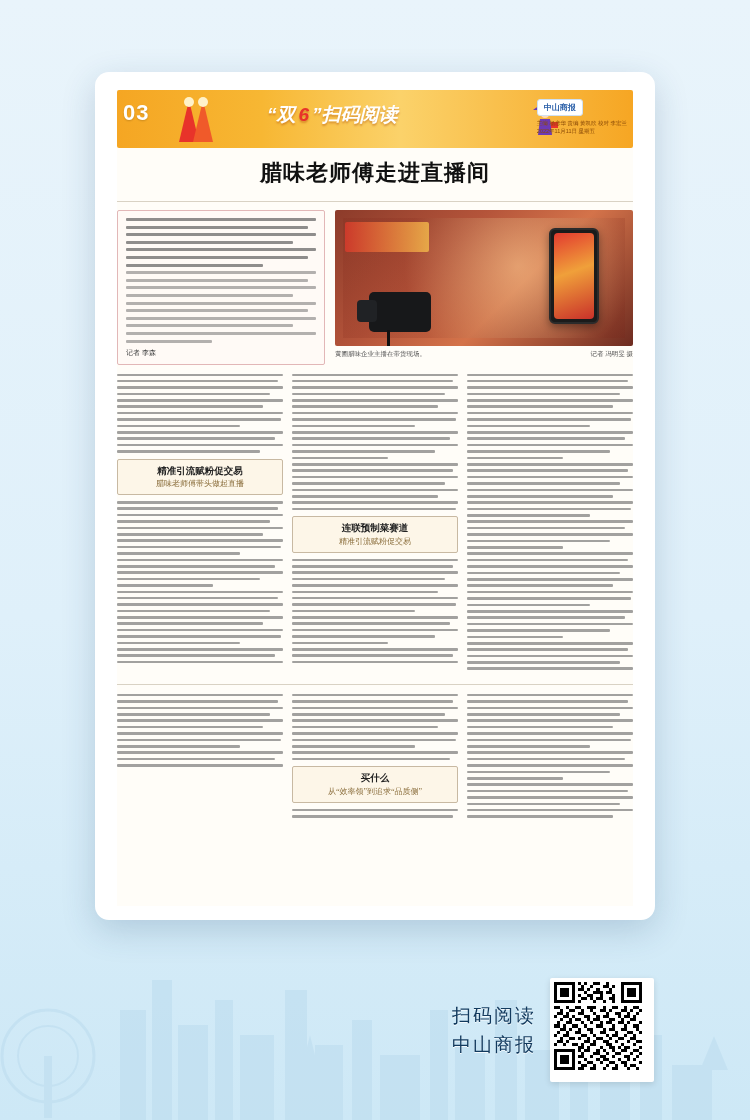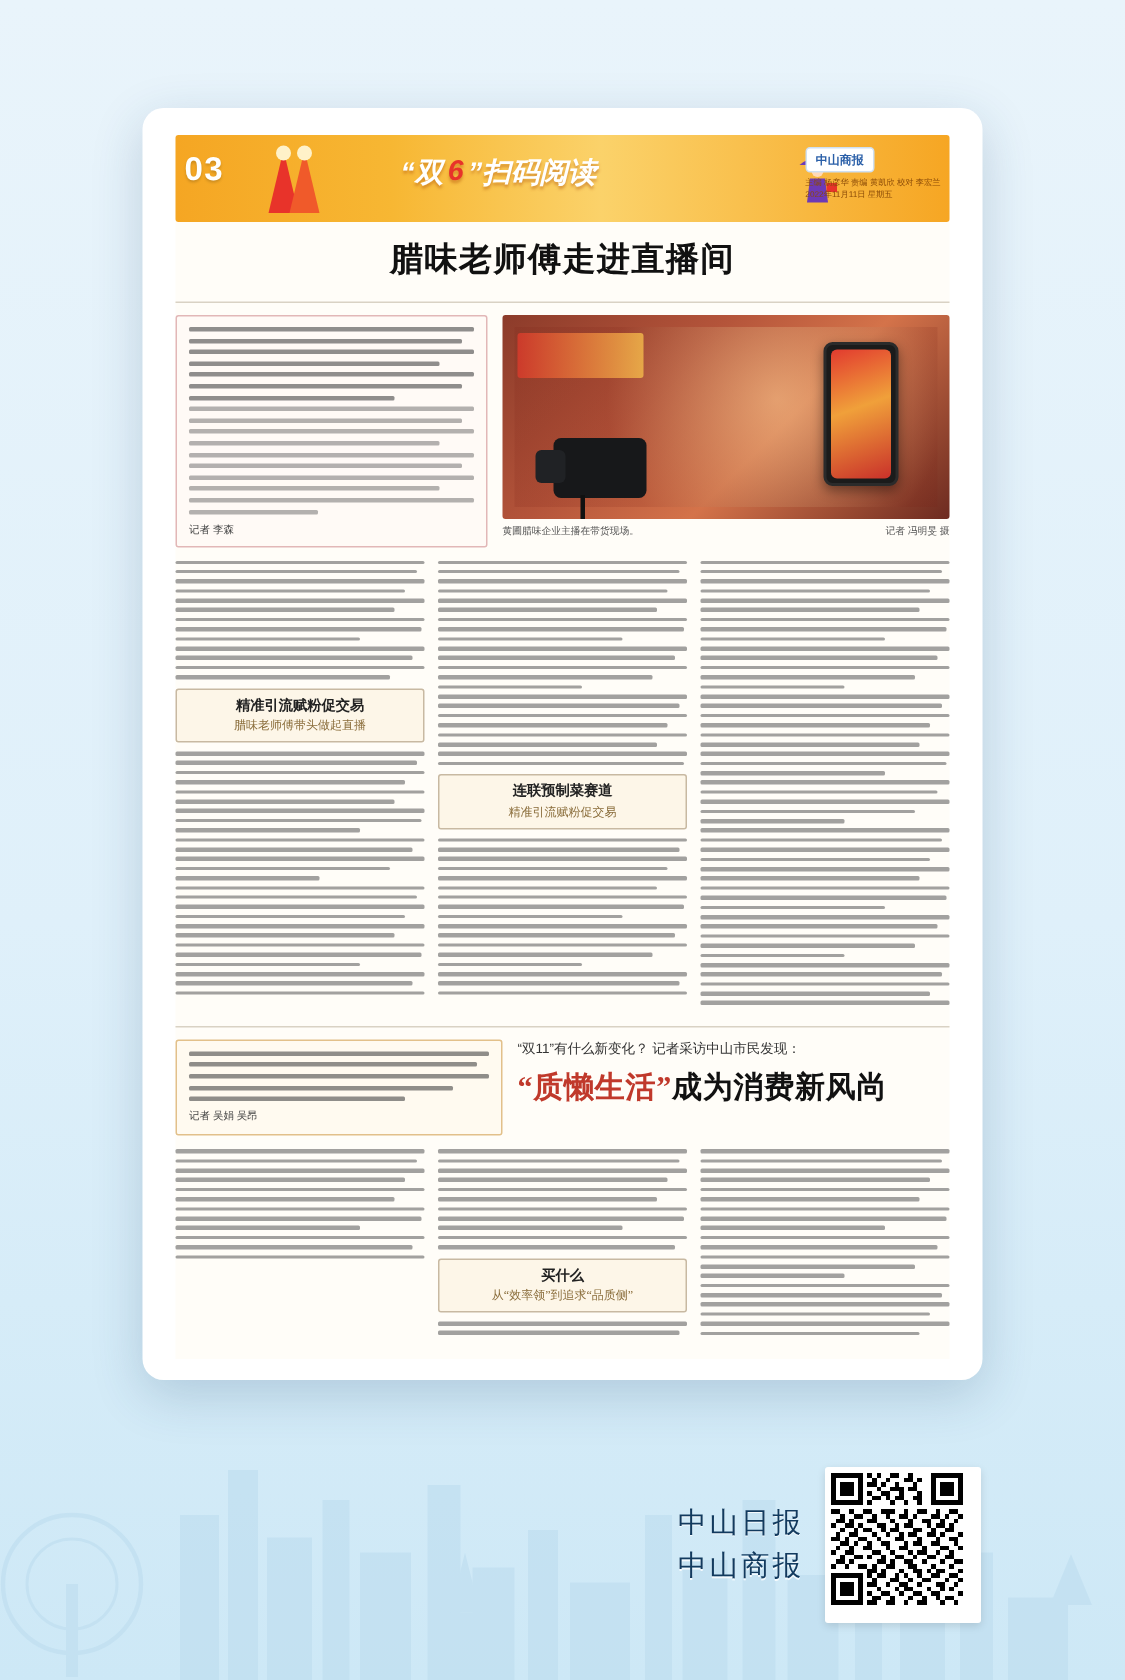"“双11”有什么新变化？ 记者采访中山市民发现：" div.feature2 { html: <div> <div> <div></div> <div></div> <div></div> <div></div> <div></div> <div>记者 吴娟 吴昂</div> </div> <div> <div>“双11”有什么新变化？ 记者采访中山市民发现：</div> <div> <span>“质懒生活”</span><span>成为消费新风尚</span> </div> </div> </div> -> none }
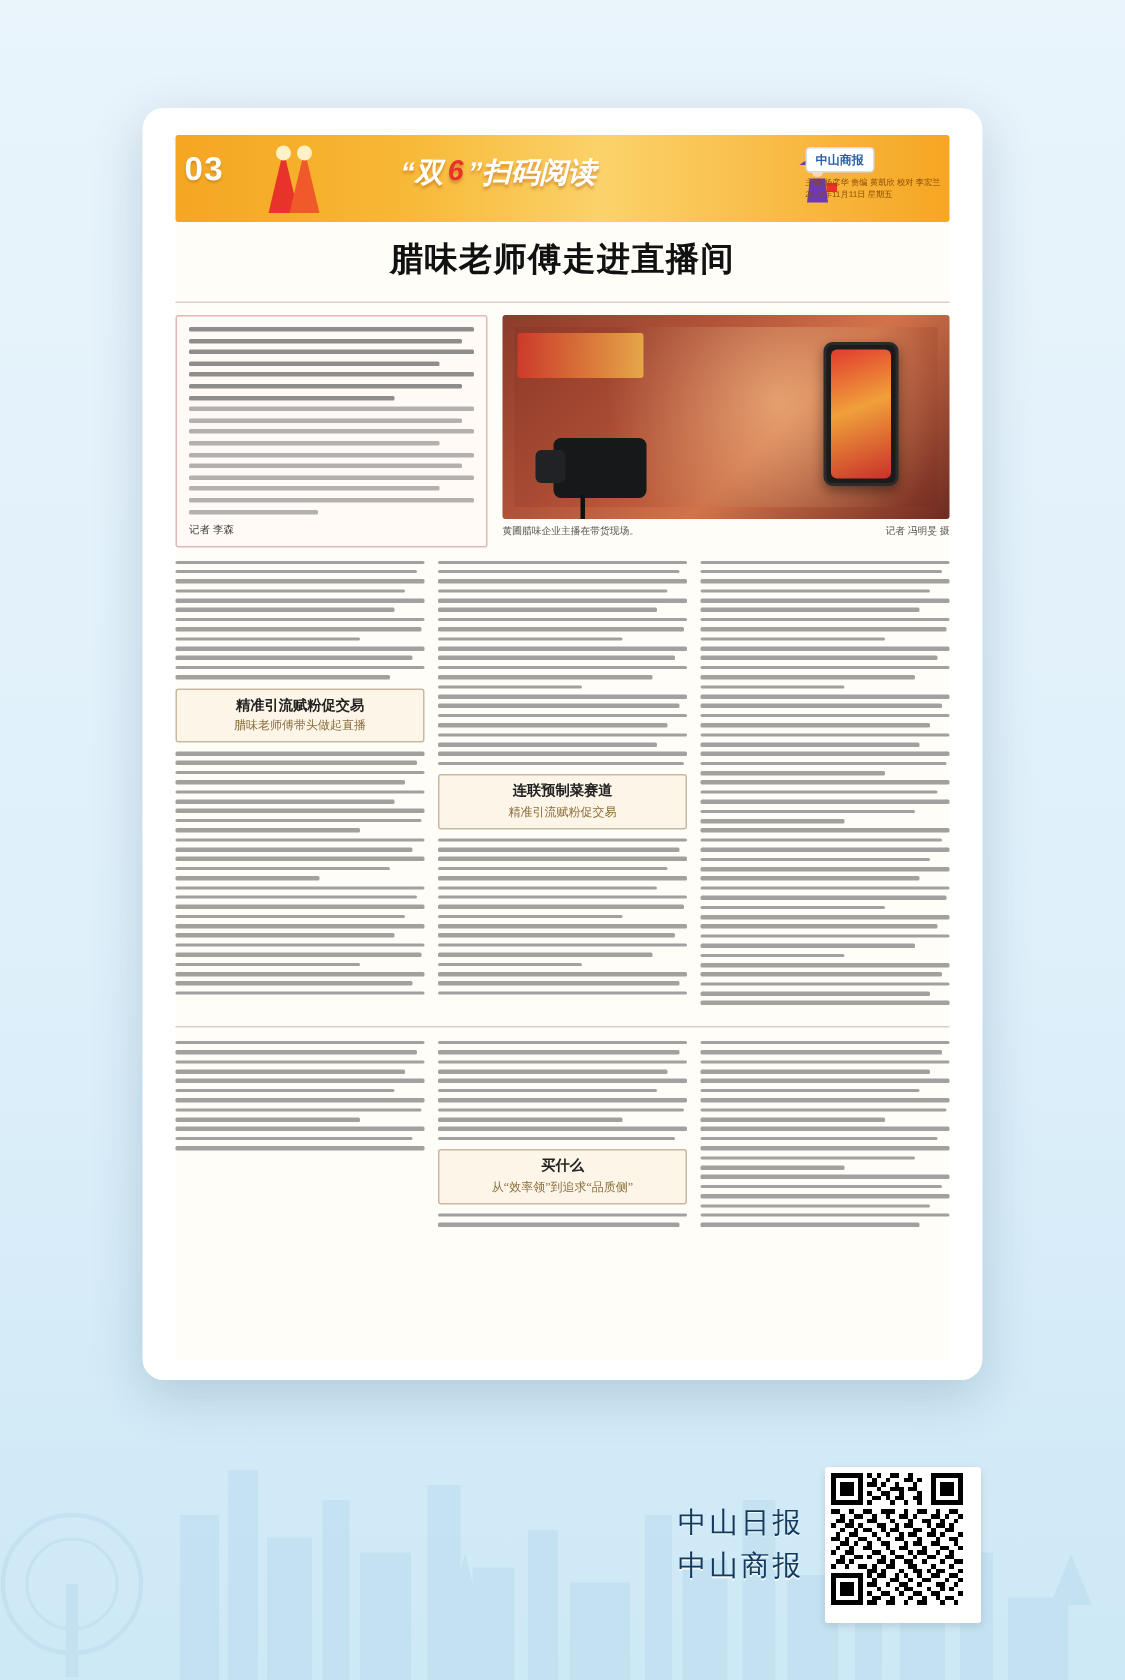"中山日报" div { text: 中山日报 -> 扫码阅读 }
